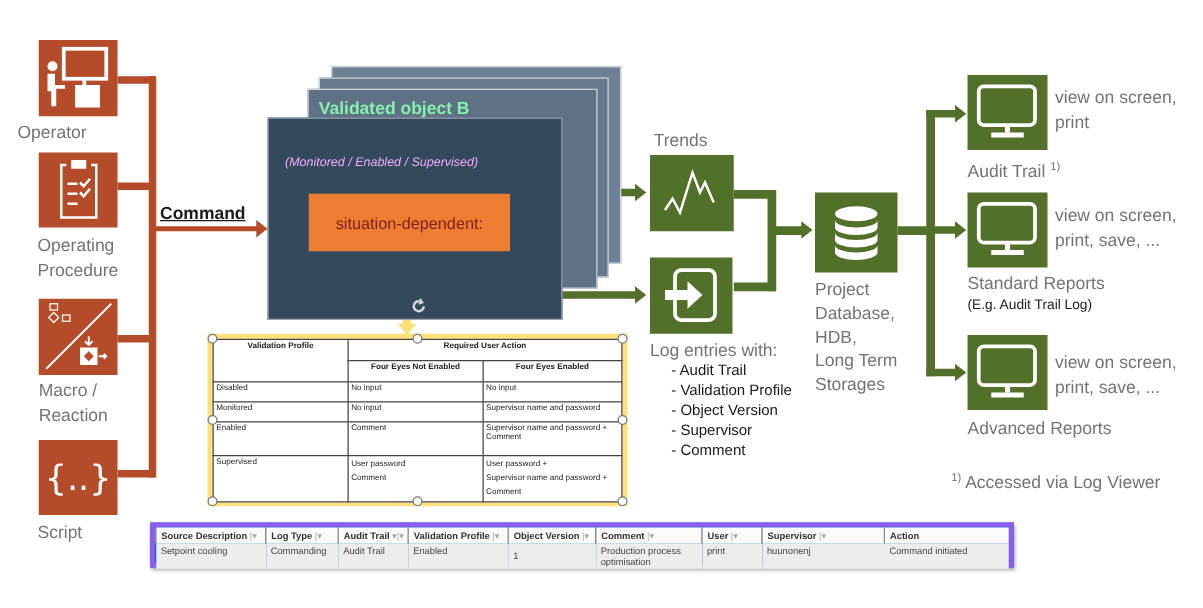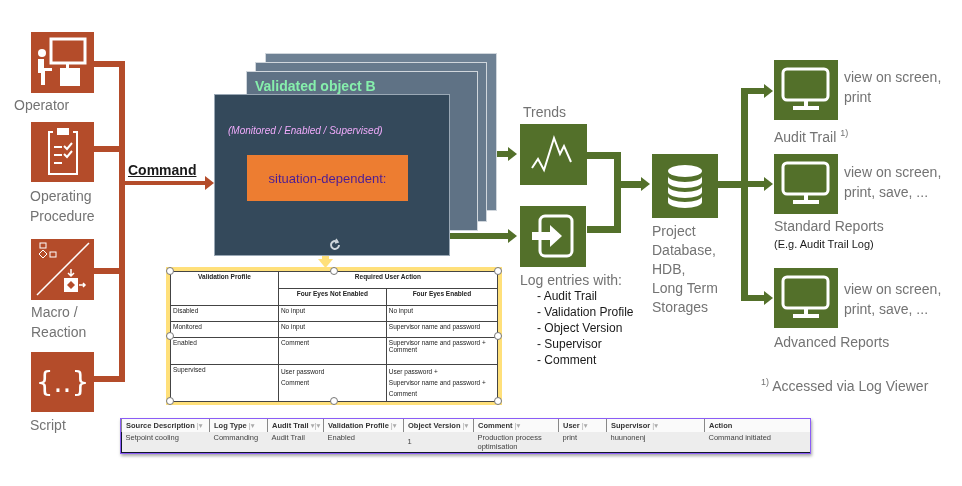"situation-dependent:" .situation { color: #4c1d95 -> #7f1d1d }
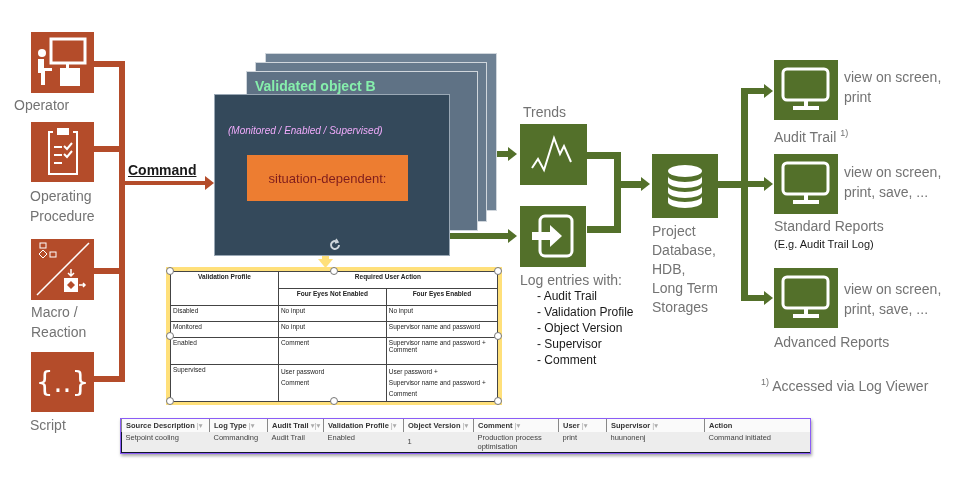"Source Description |▾" .log { background: #0f172a -> #0369a1; border: 1px solid #8b5cf6 -> 4px solid #8b5cf6 }
